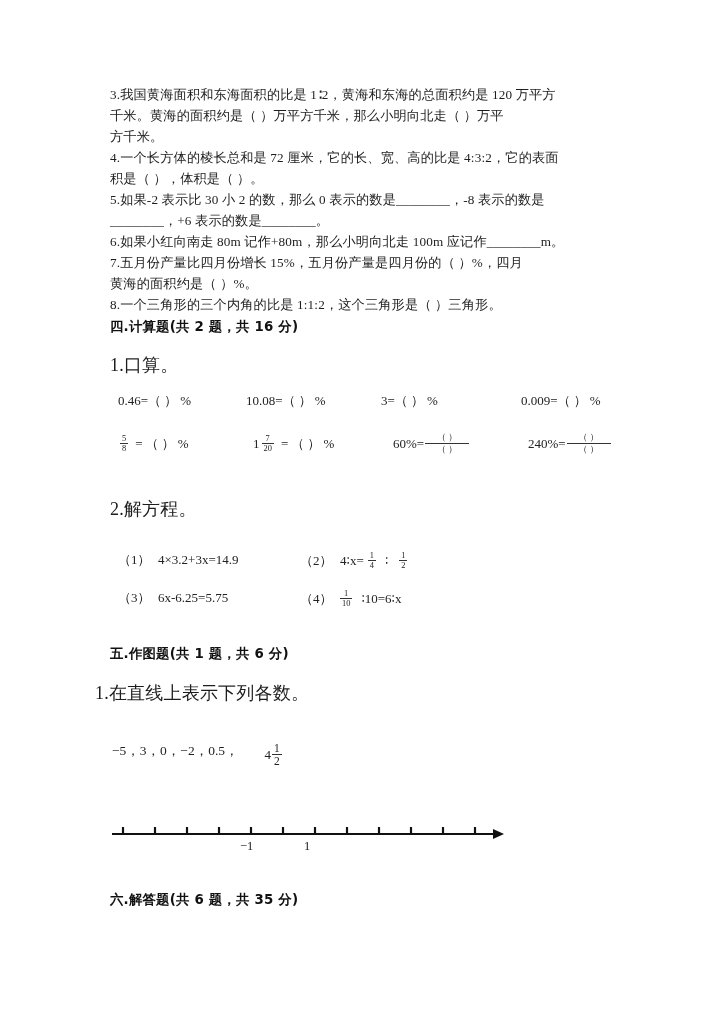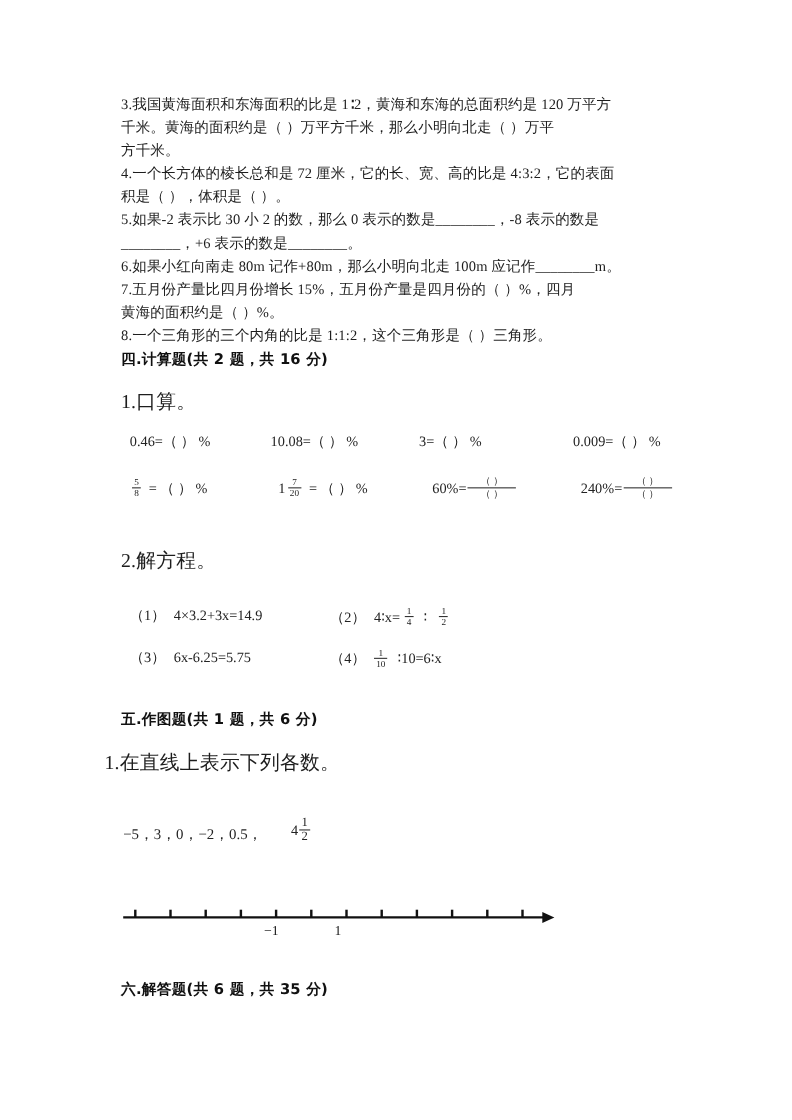"−5，3，0，−2，0.5，" .numlist { align-items: flex-end -> flex-start }
